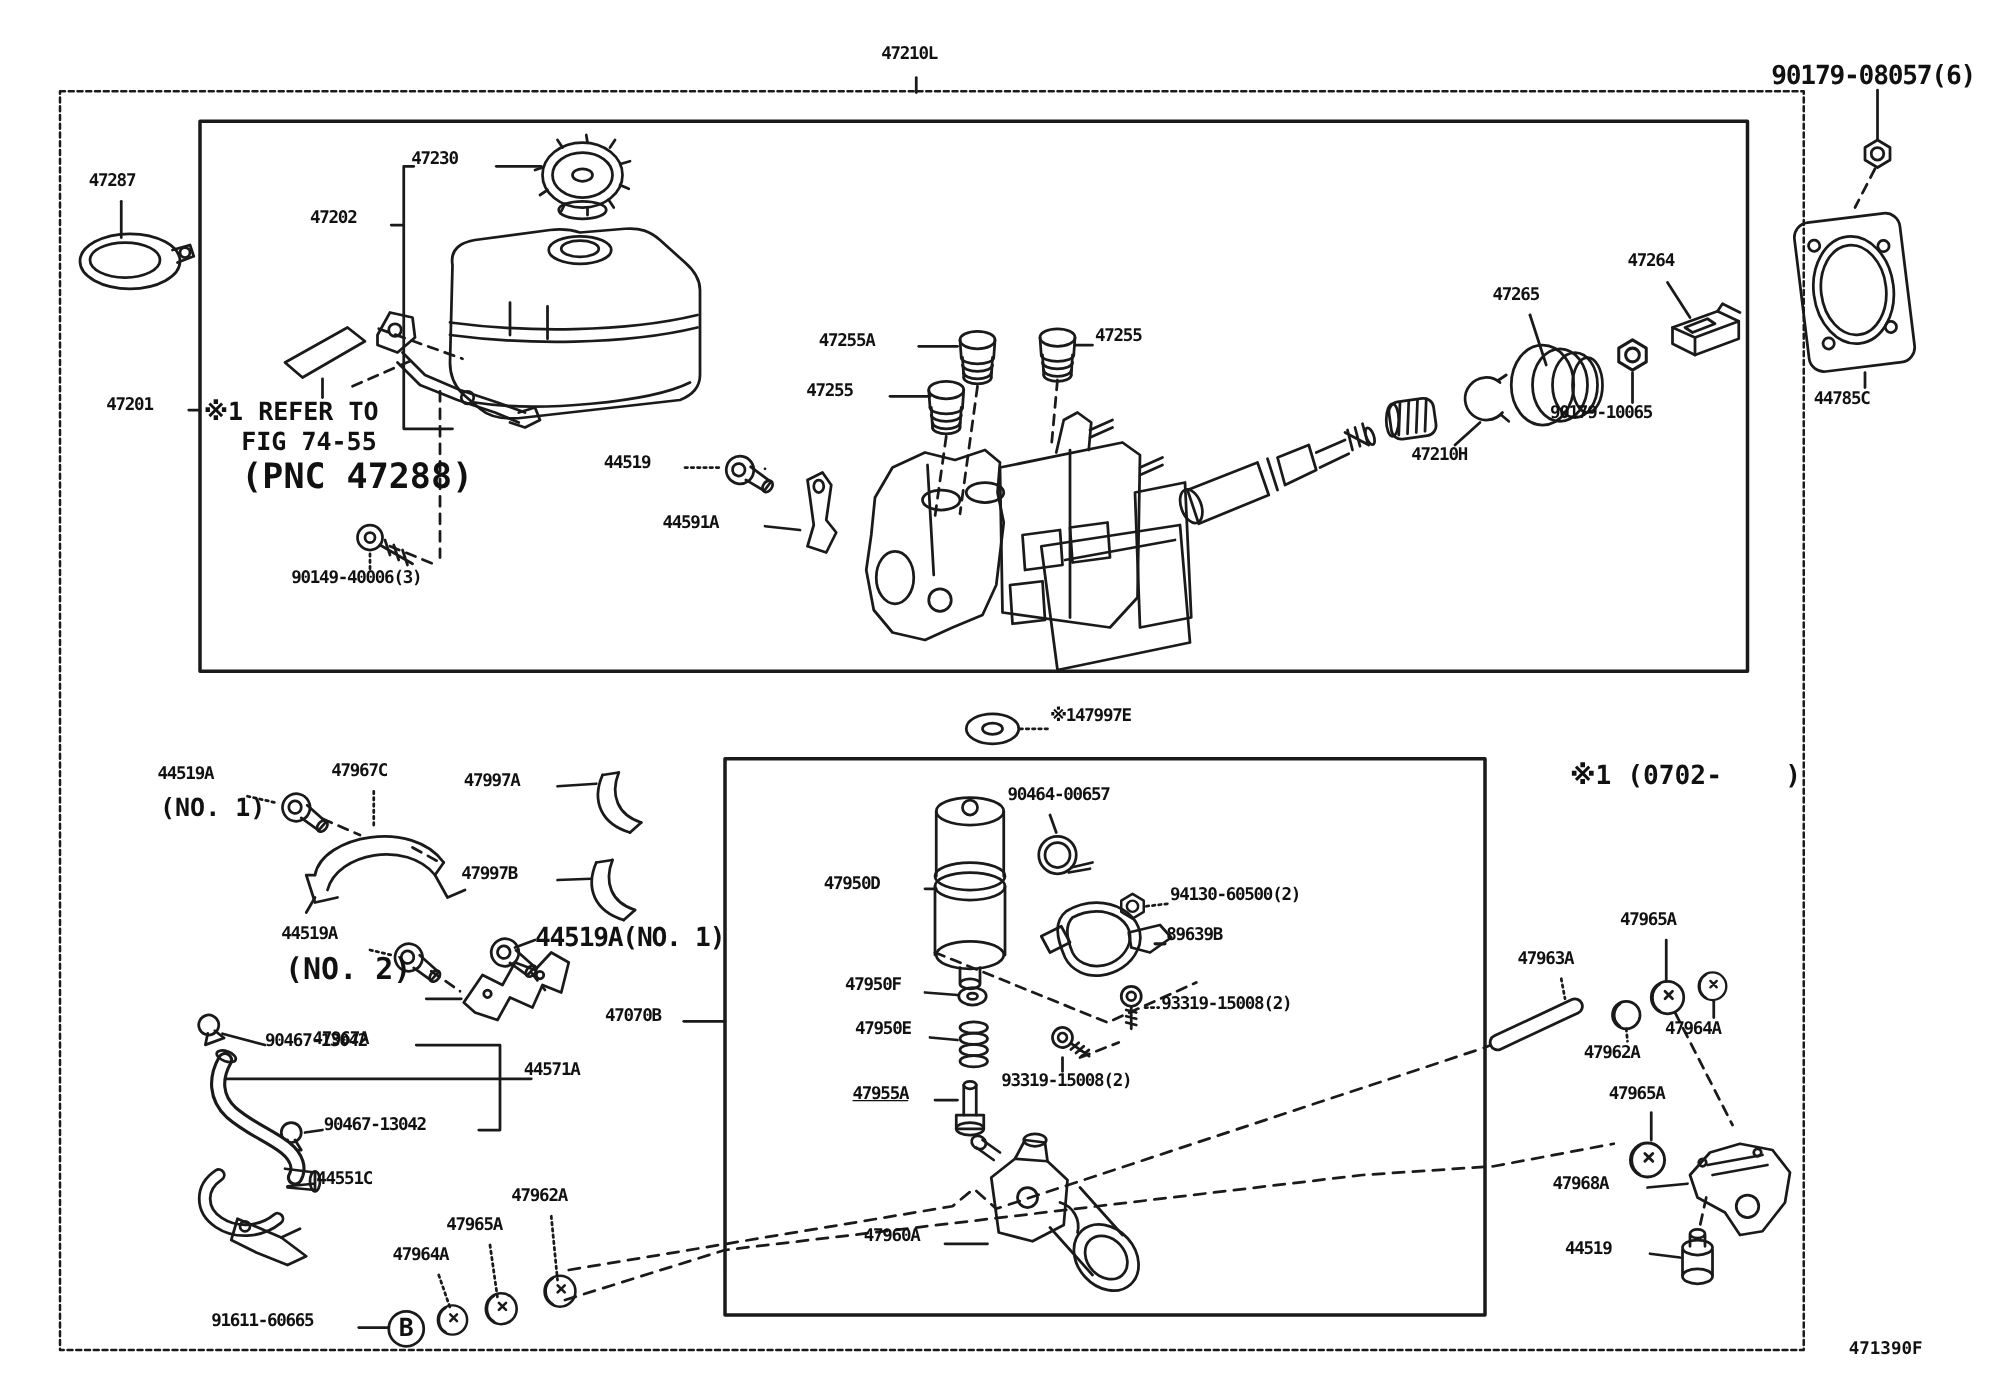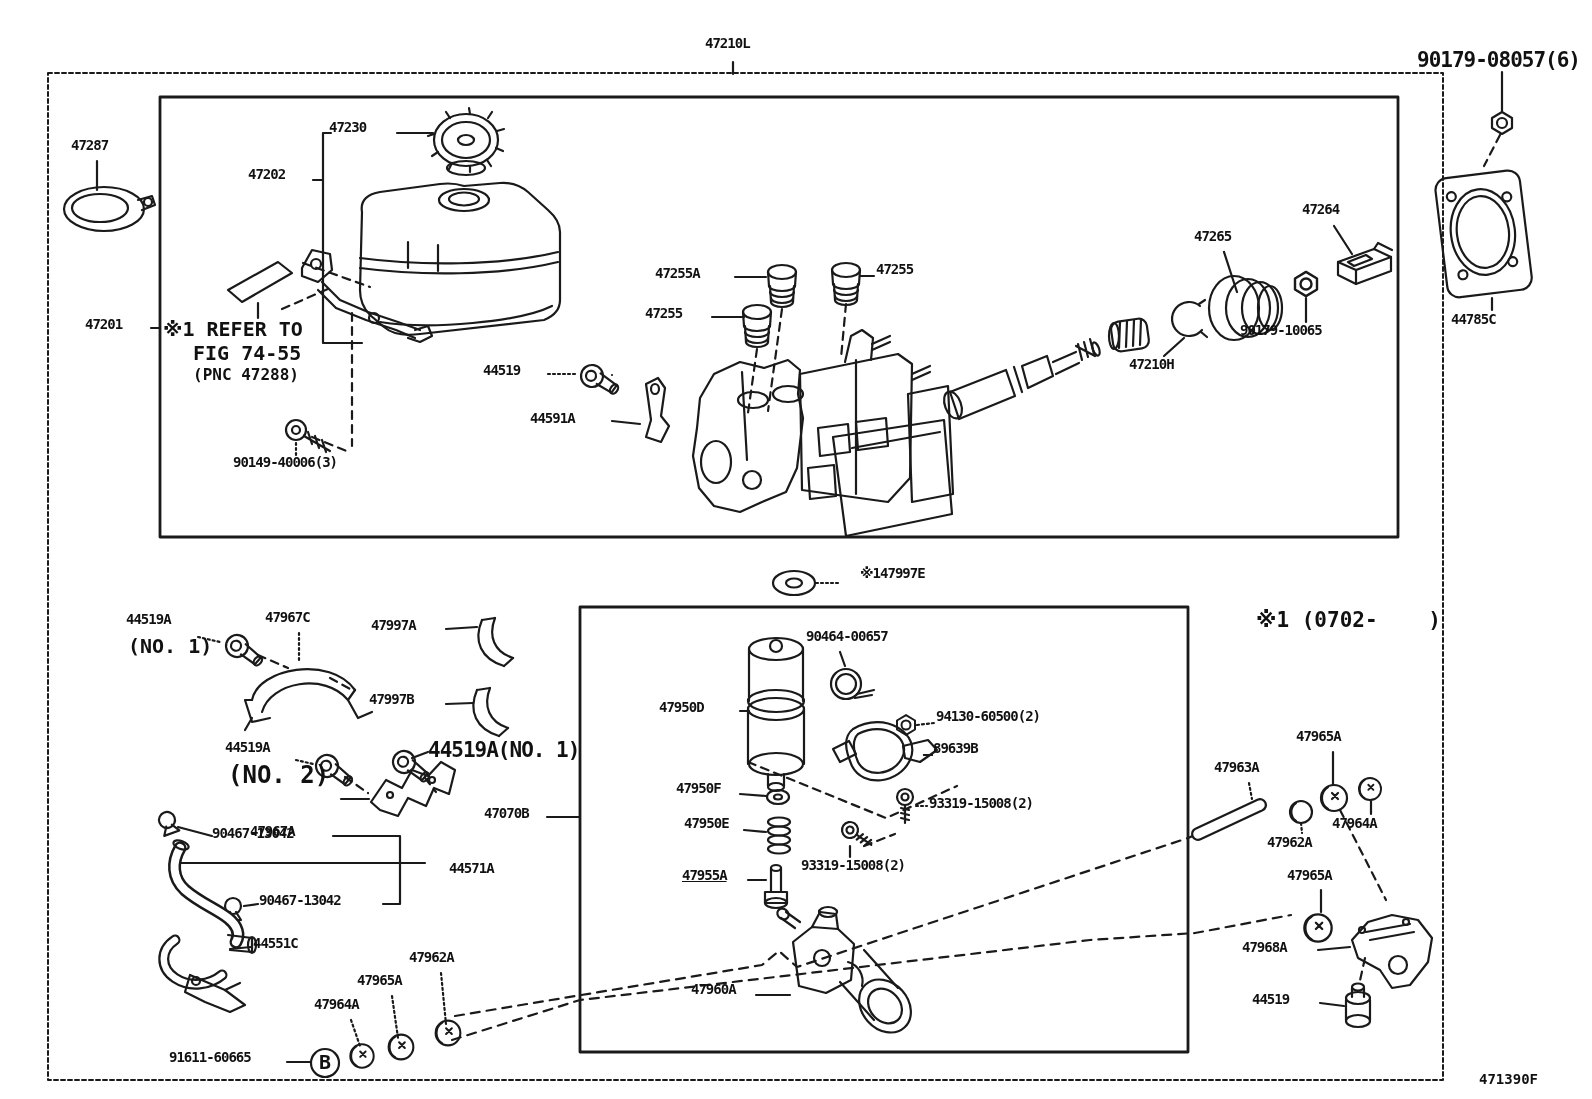"(PNC 47288)" div.lbl { font-size: 16px -> 28px }
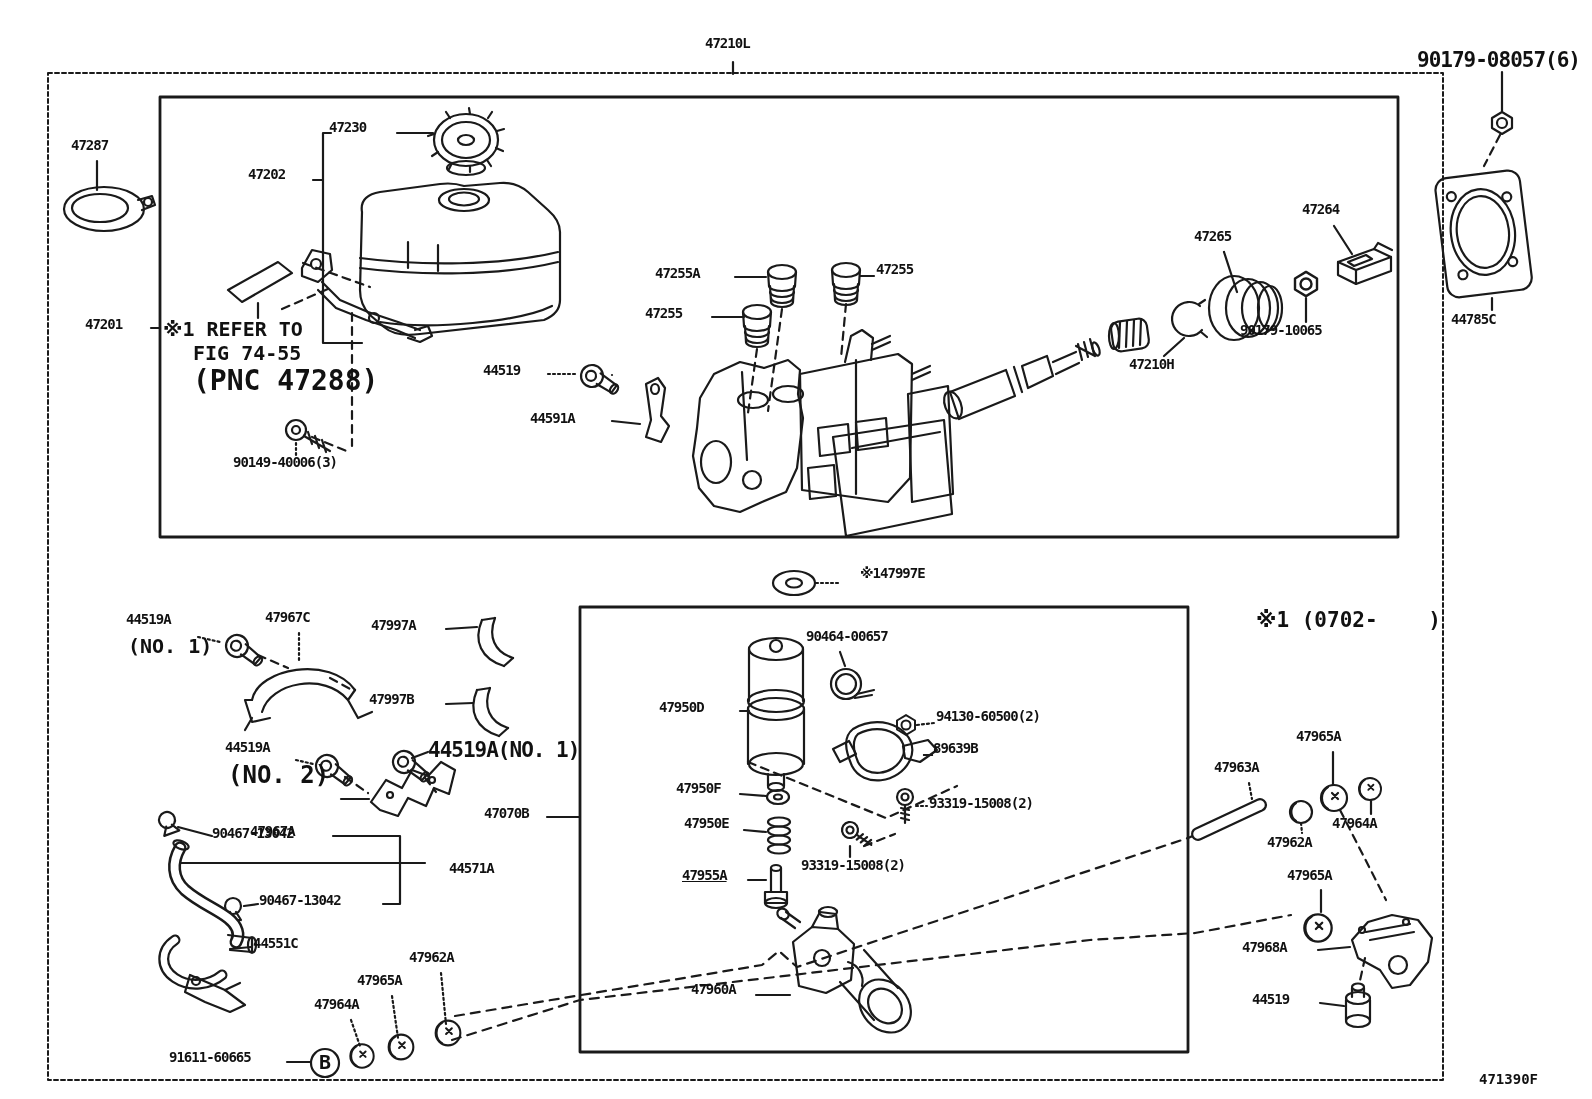"※147997E" div.lbl { margin-left: 20px -> none }
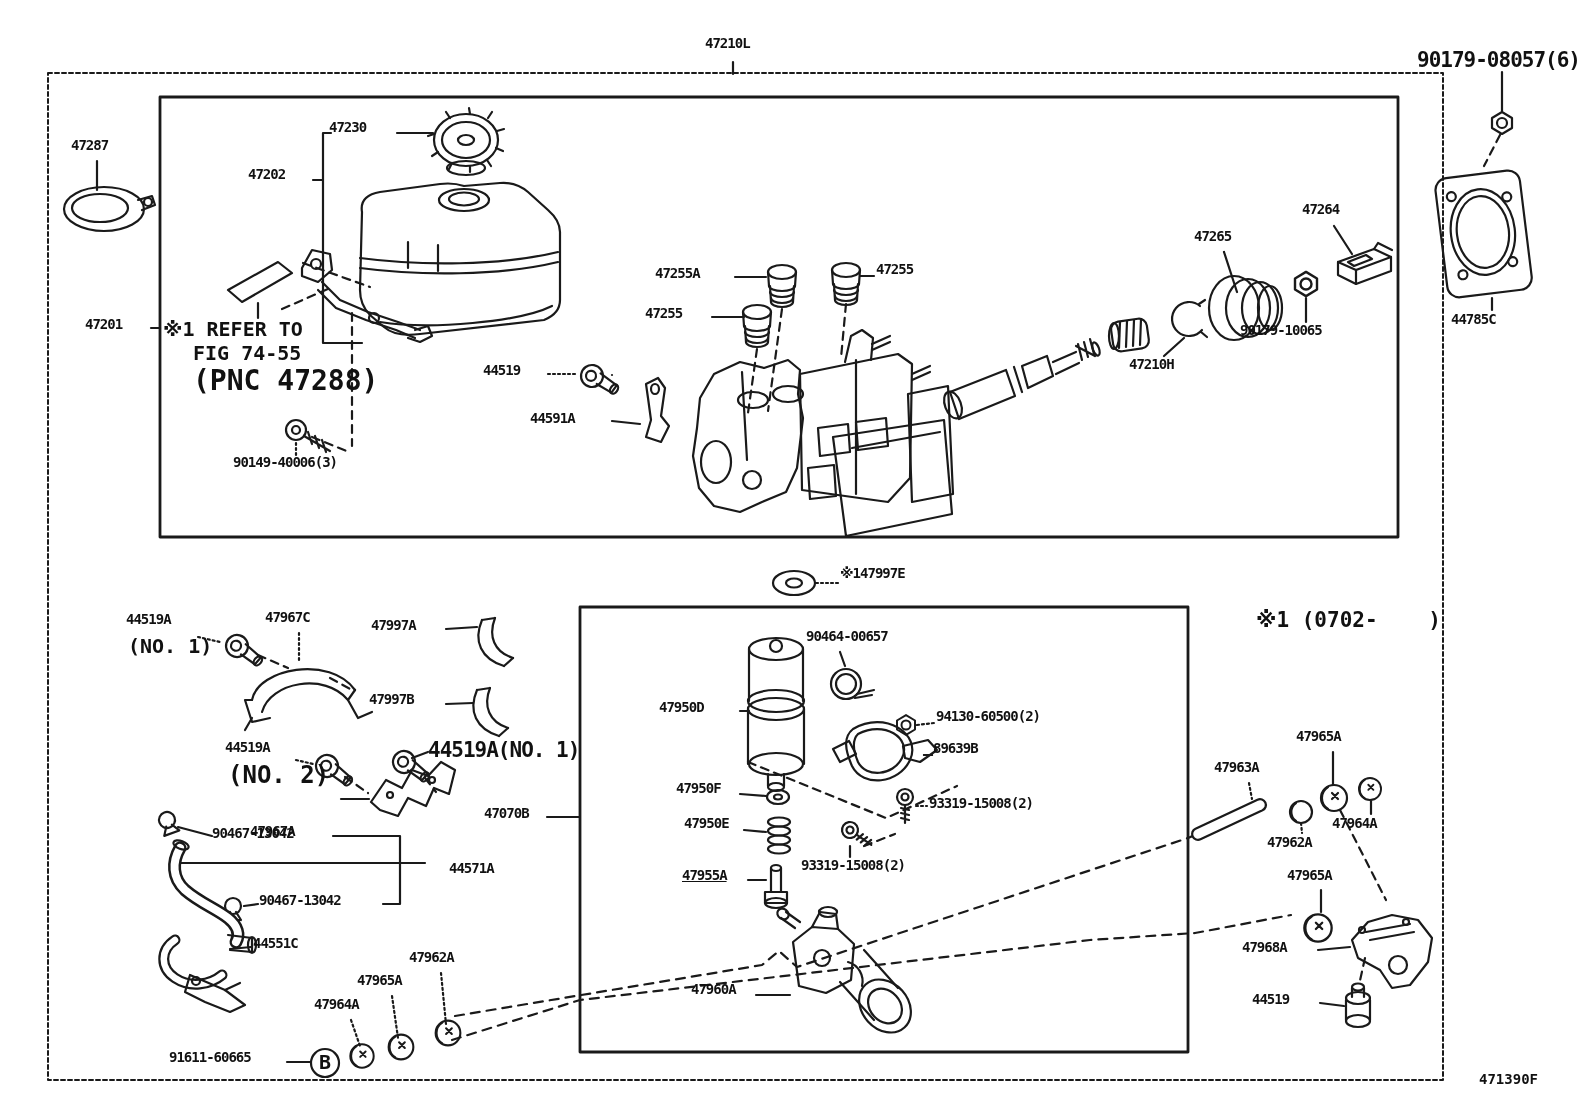"44571A" div.lbl { left: 449px -> 419px; margin-top: 12px -> none }
